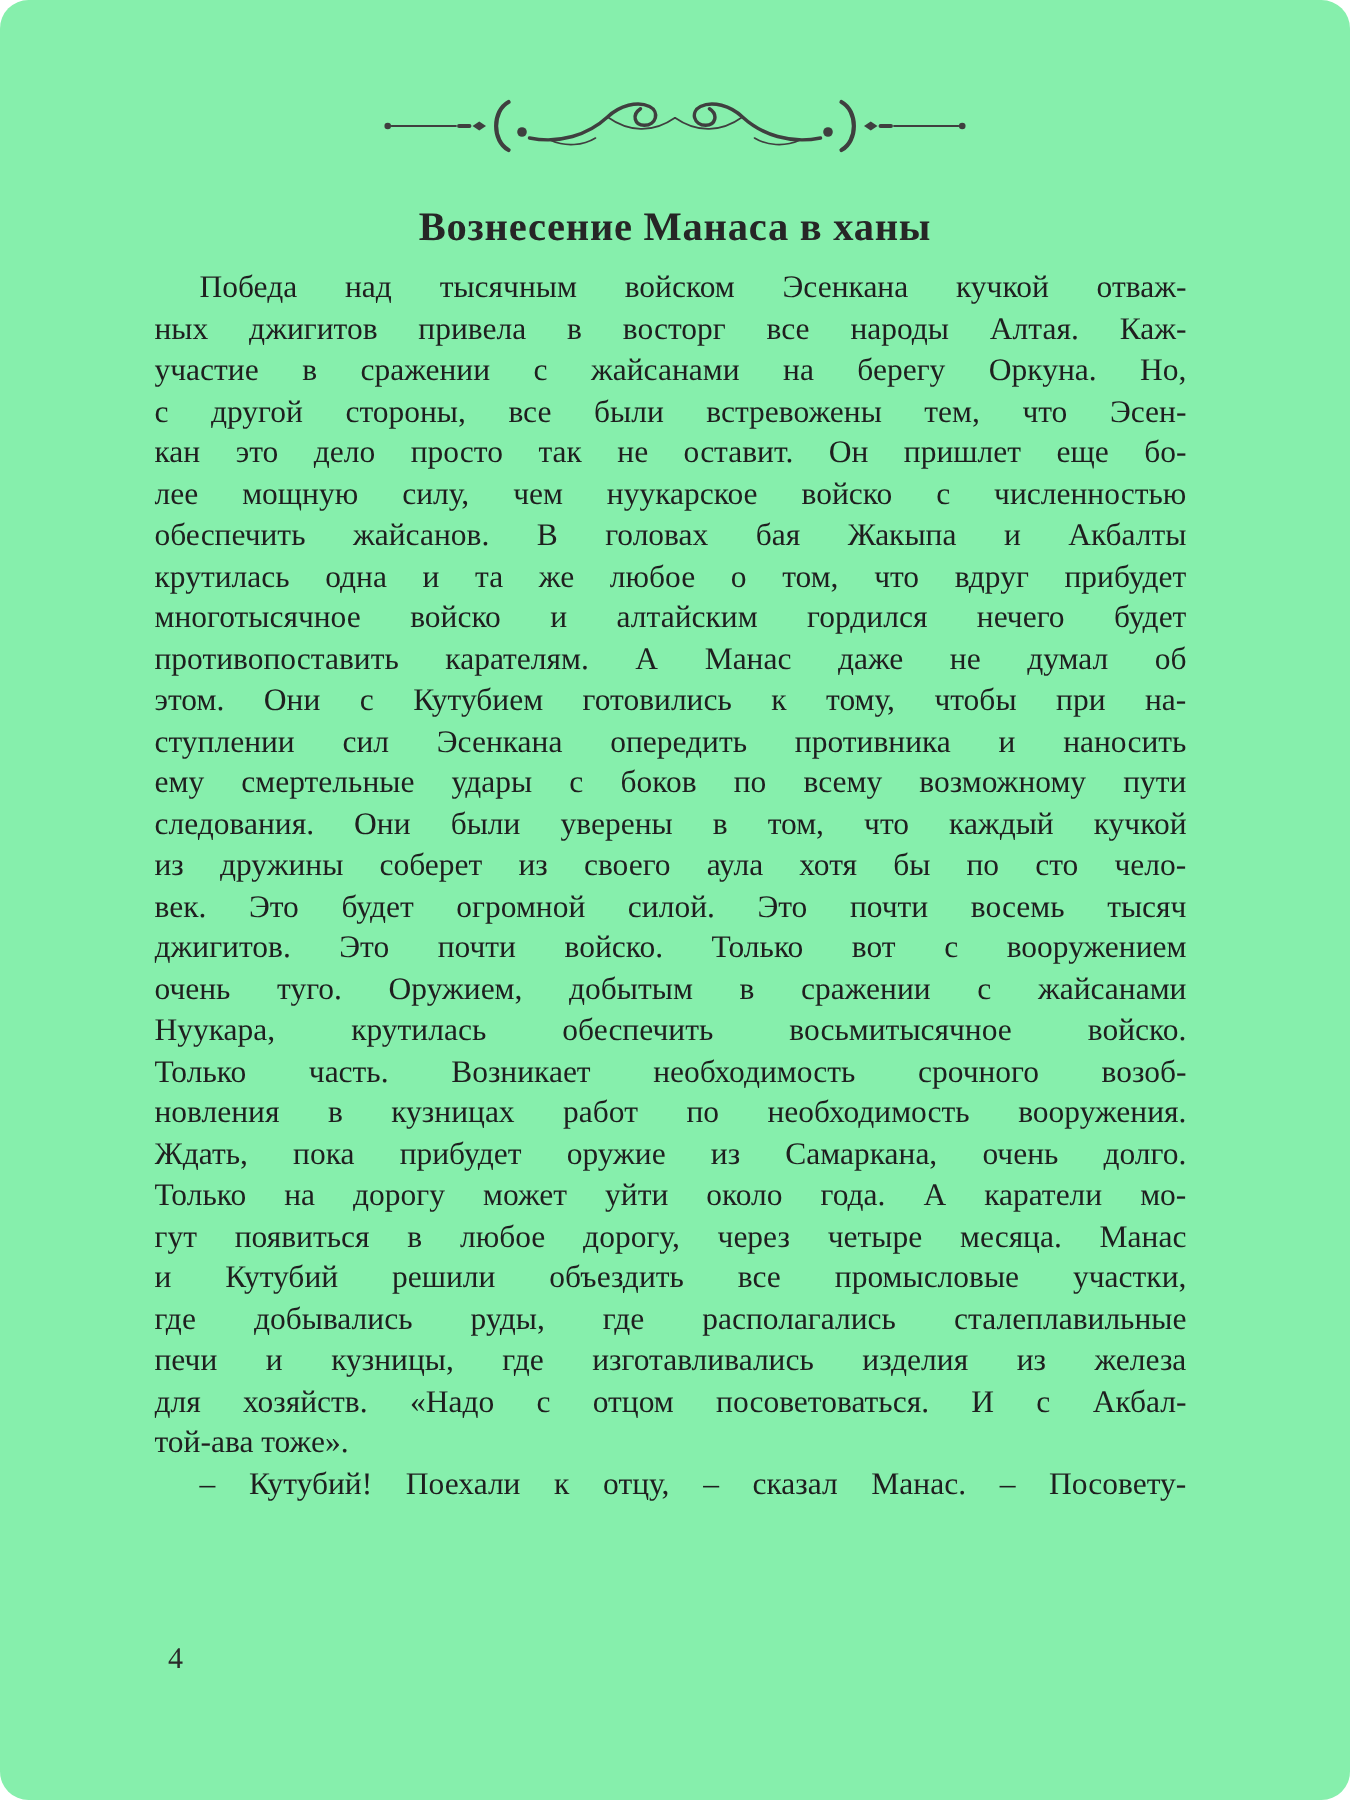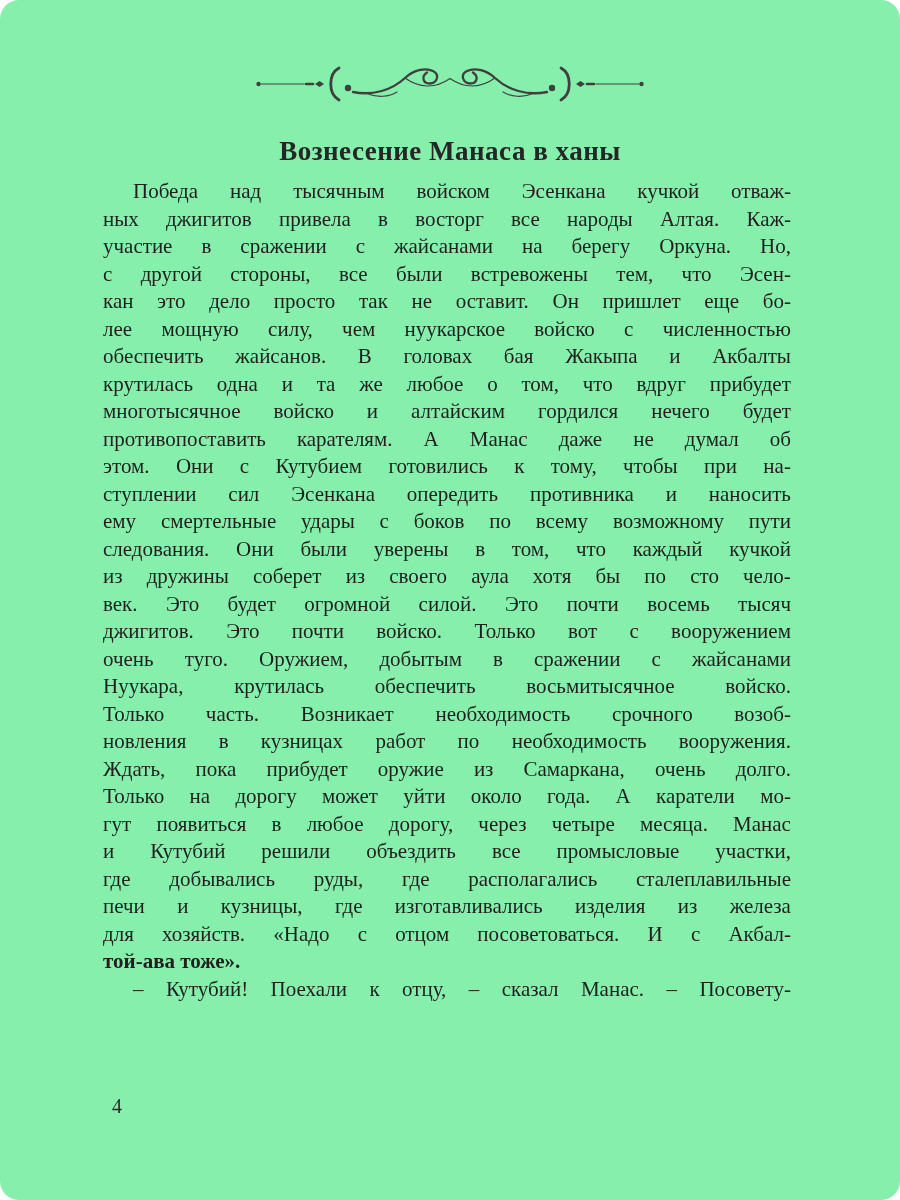"той-ава тоже»." .line.last { font-weight: bold -> none }
